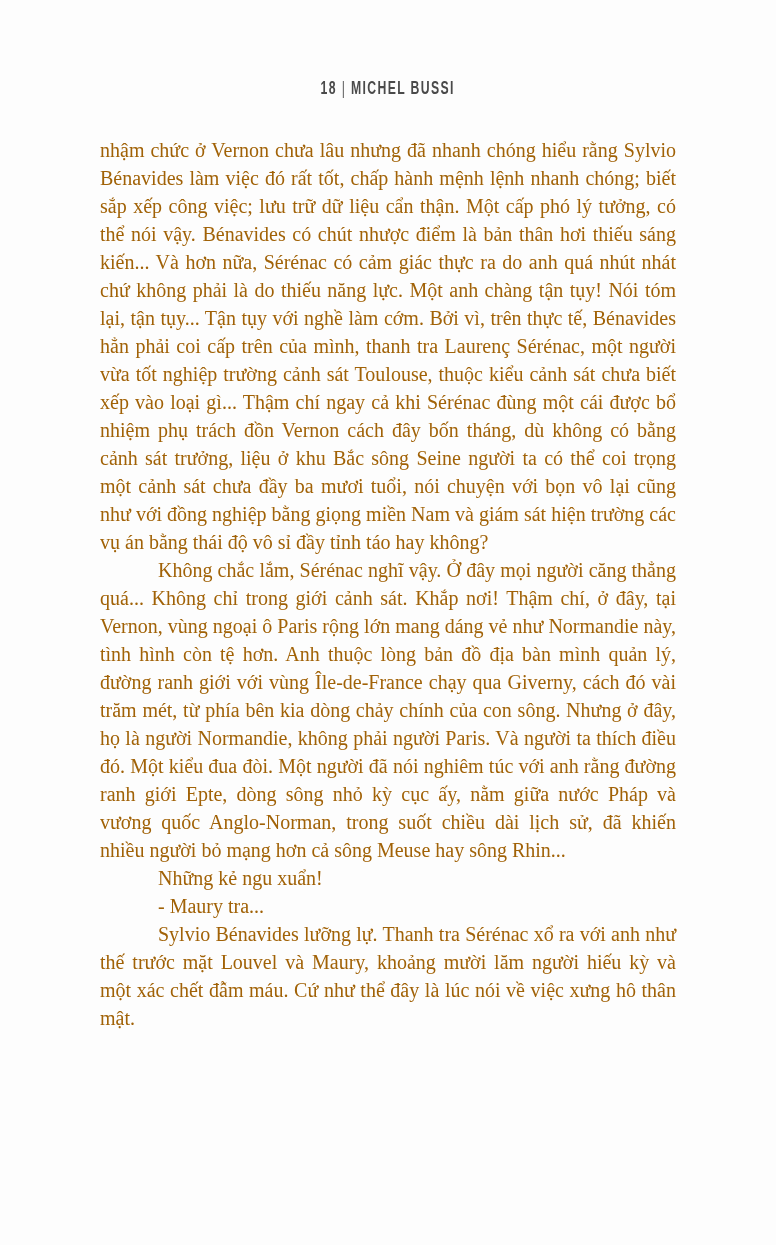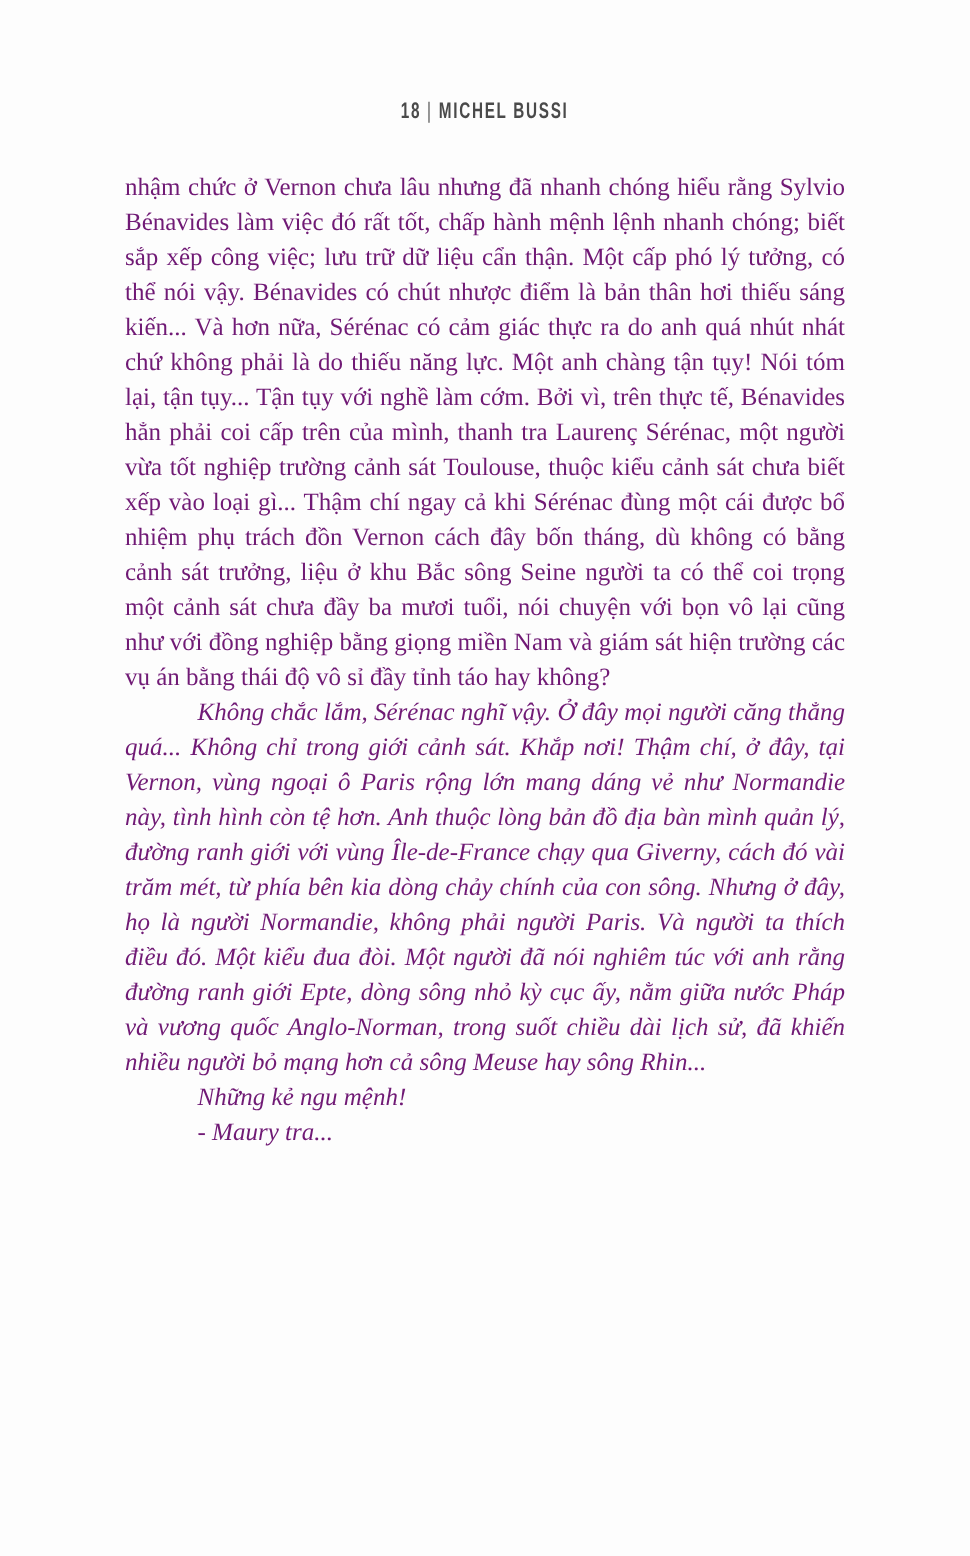"nhậm chức ở Vernon chưa" .body-text { color: #701a75 -> #a16207 }
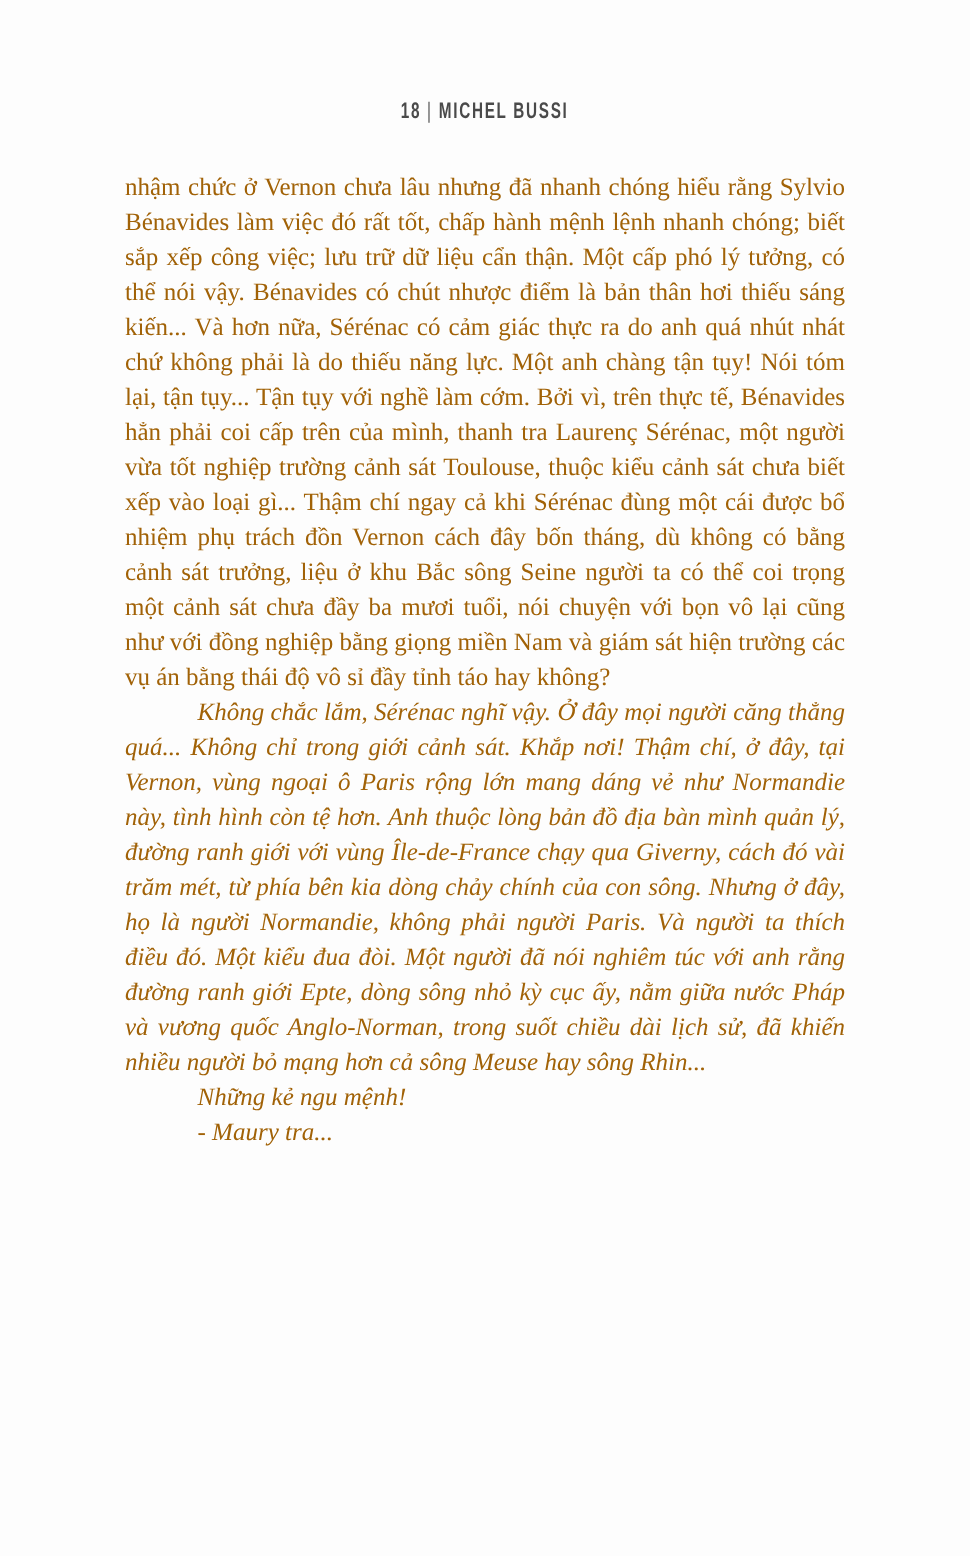"Không chắc lắm, Sérénac nghĩ" .body-text p.p-indent { font-style: italic -> none }
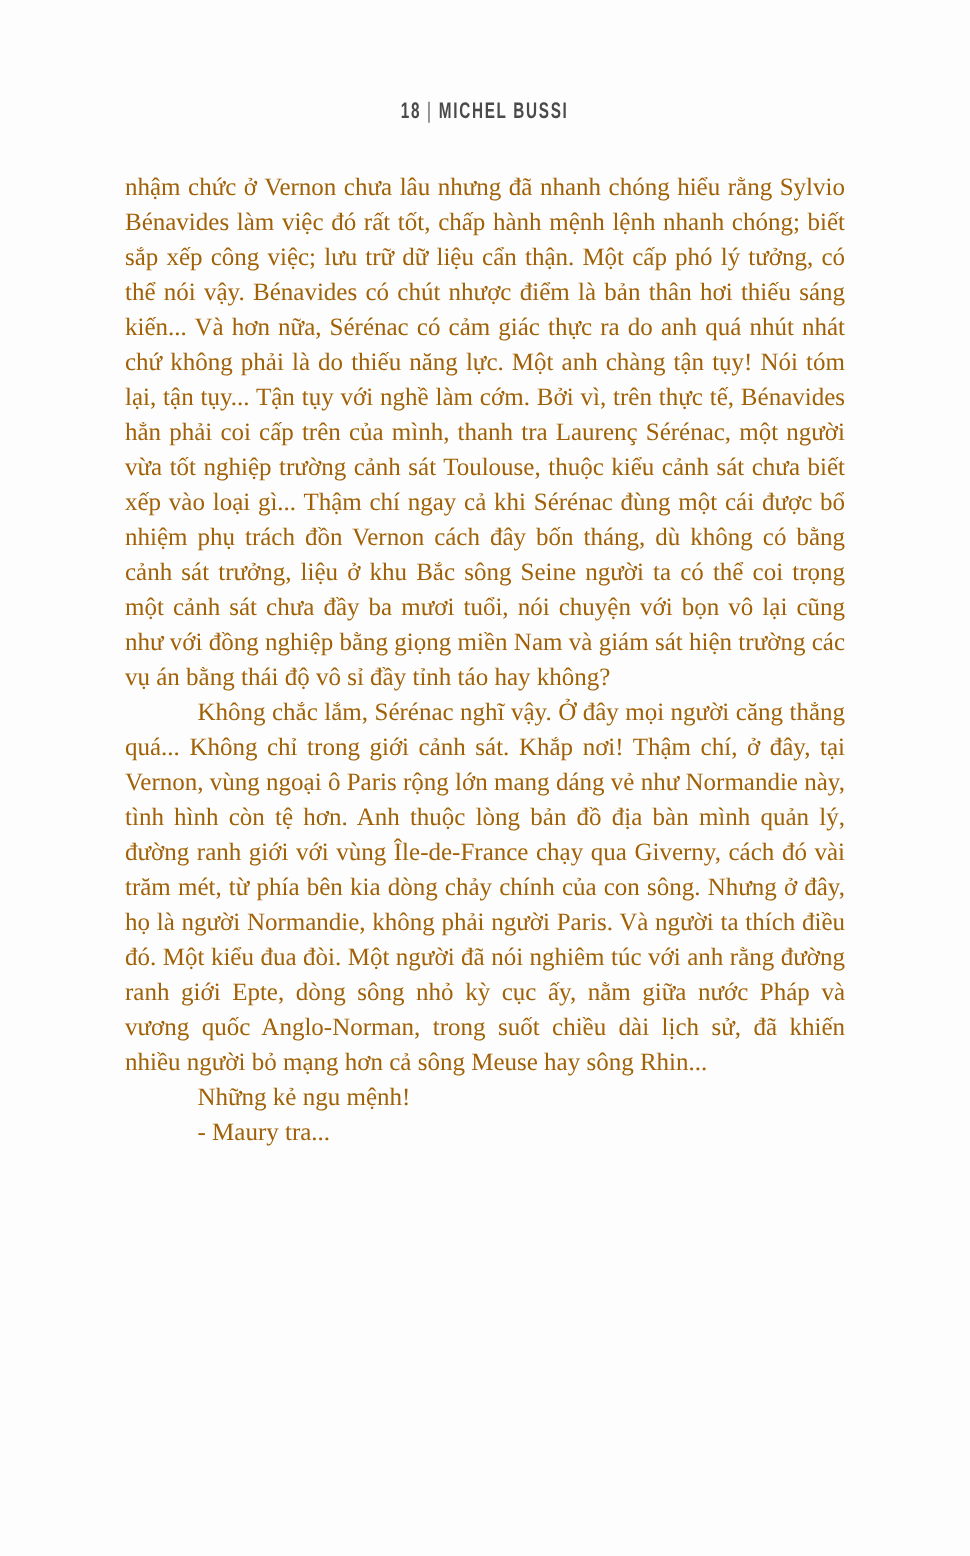"Những kẻ ngu mệnh!" p.p-indent { text: mệnh -> xuẩn }
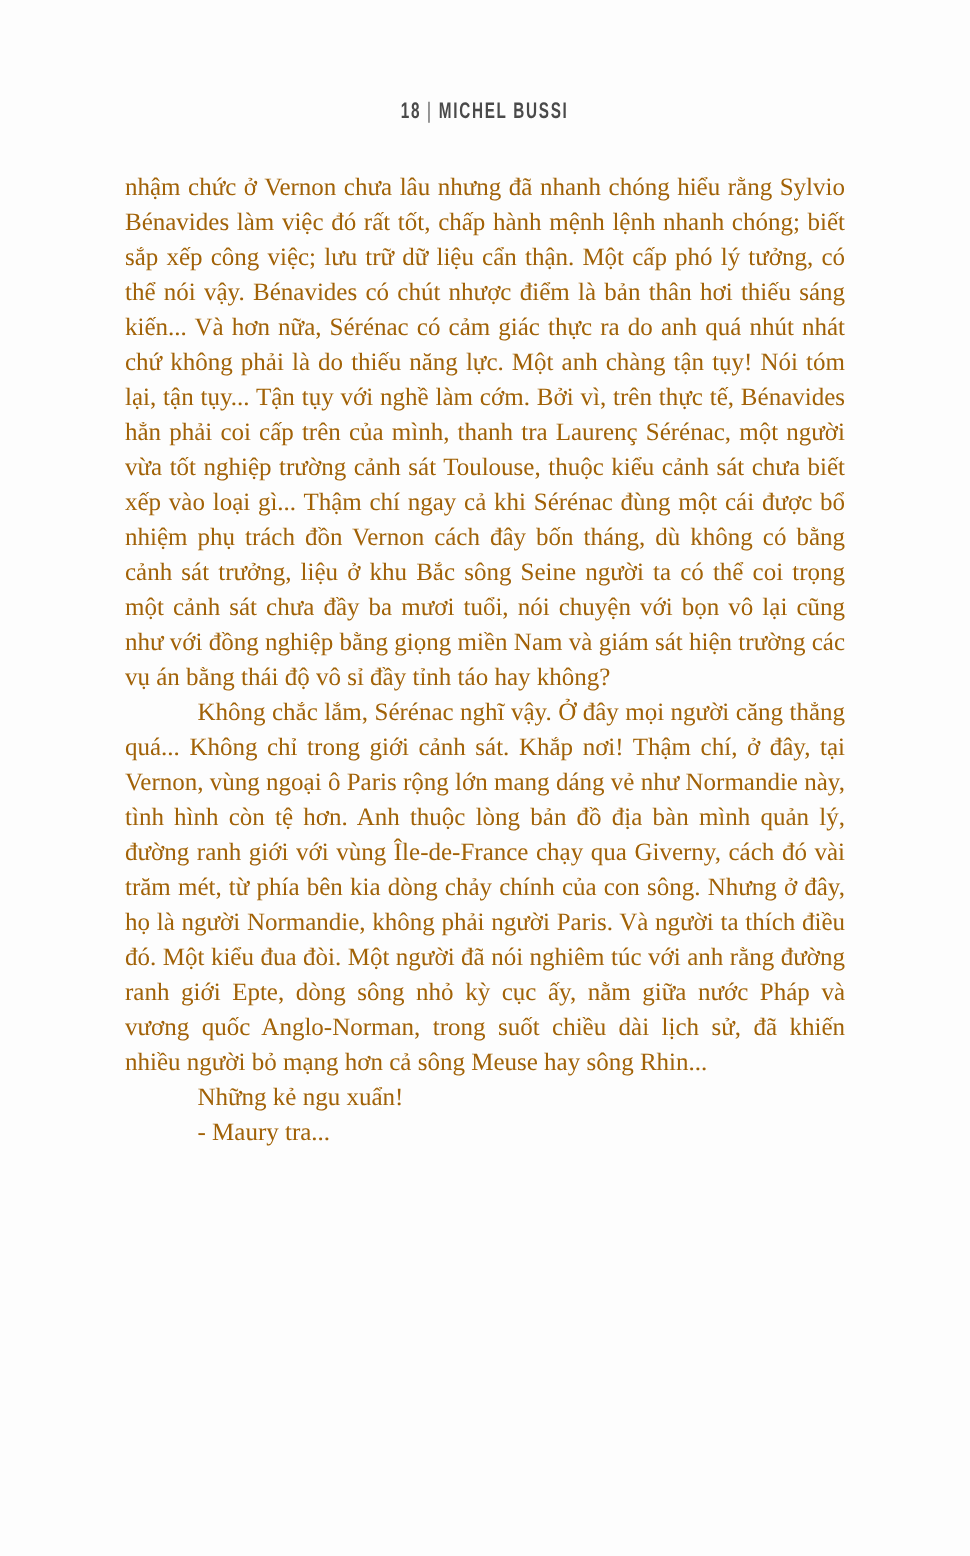"Sylvio Bénavides lưỡng lự. Thanh" p.p-indent { html: none -> <p>Sylvio Bénavides lưỡng lự. Thanh tra Sérénac xổ ra với anh như thế trước mặt Louvel và Maury, khoảng mười lăm người hiếu kỳ và một xác chết đẫm máu. Cứ như thể đây là lúc nói về việc xưng hô thân mật.</p> }
